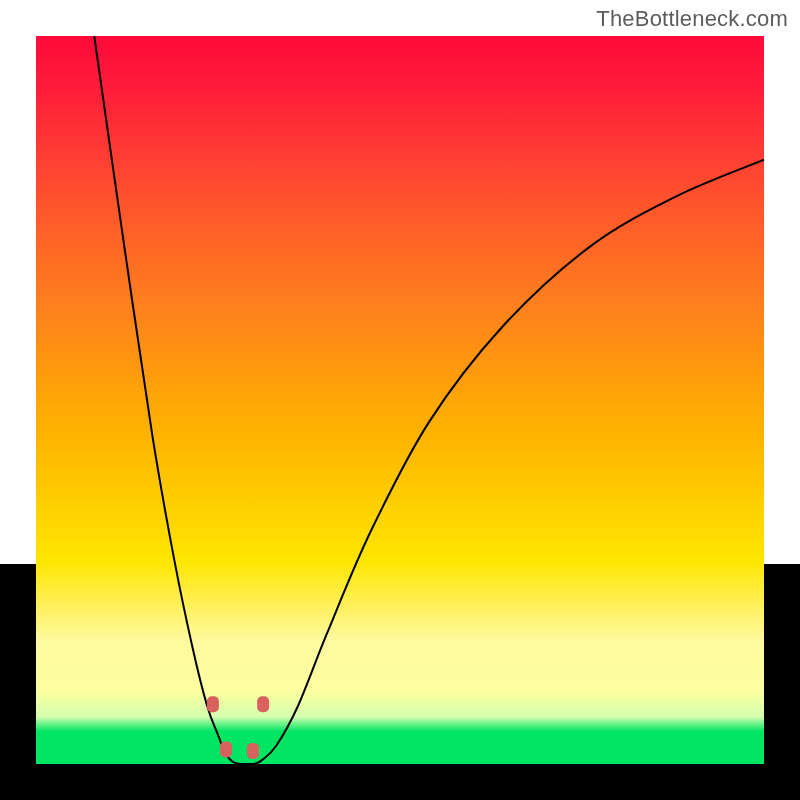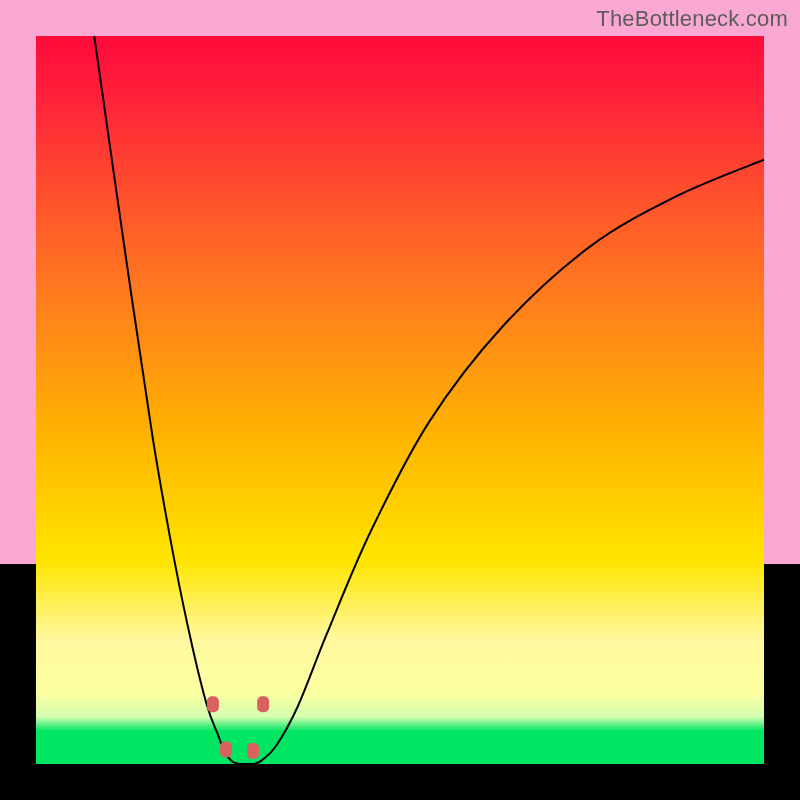"TheBottleneck.com" .frame { background: #f9a8d4 -> #ffffff }
